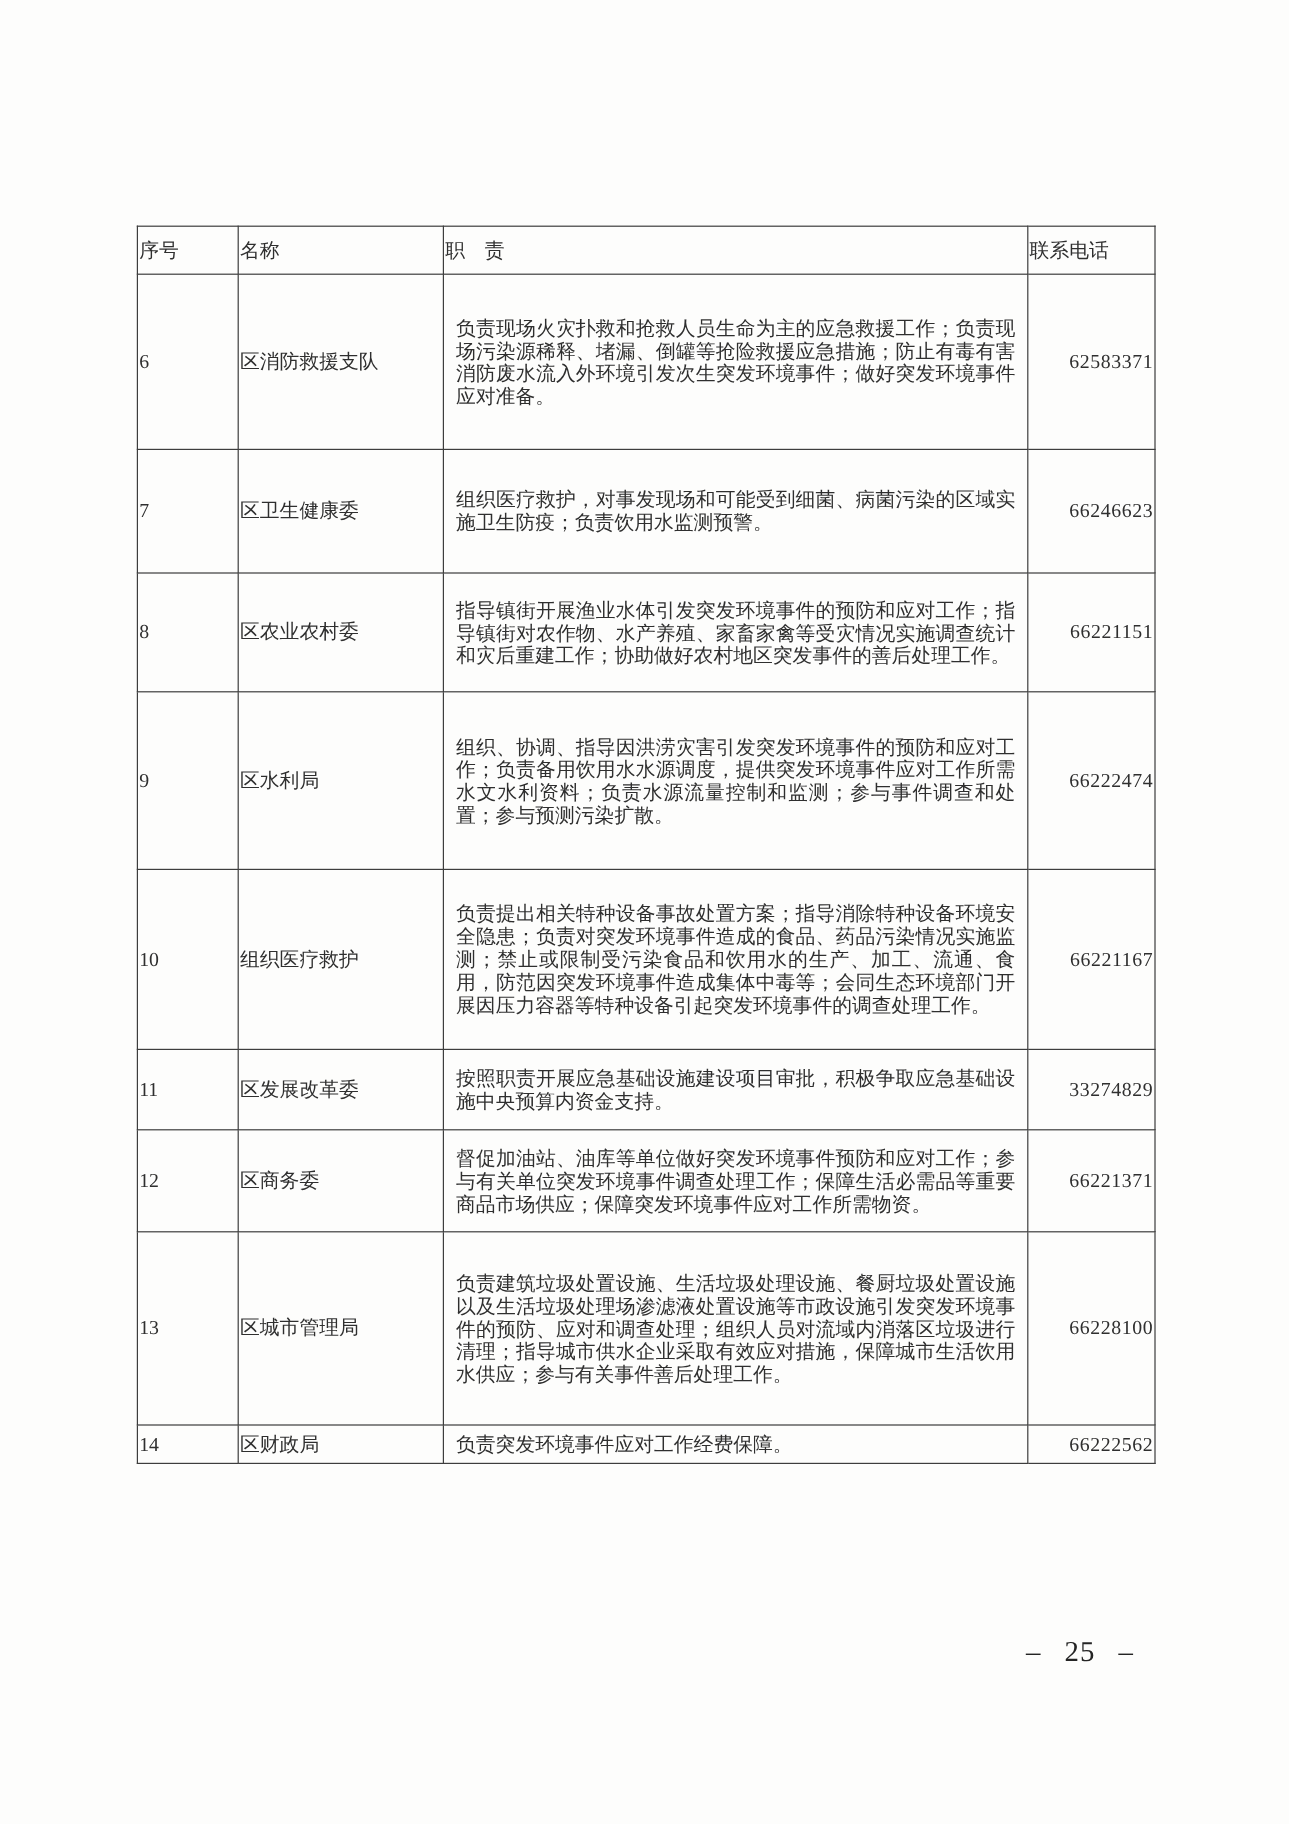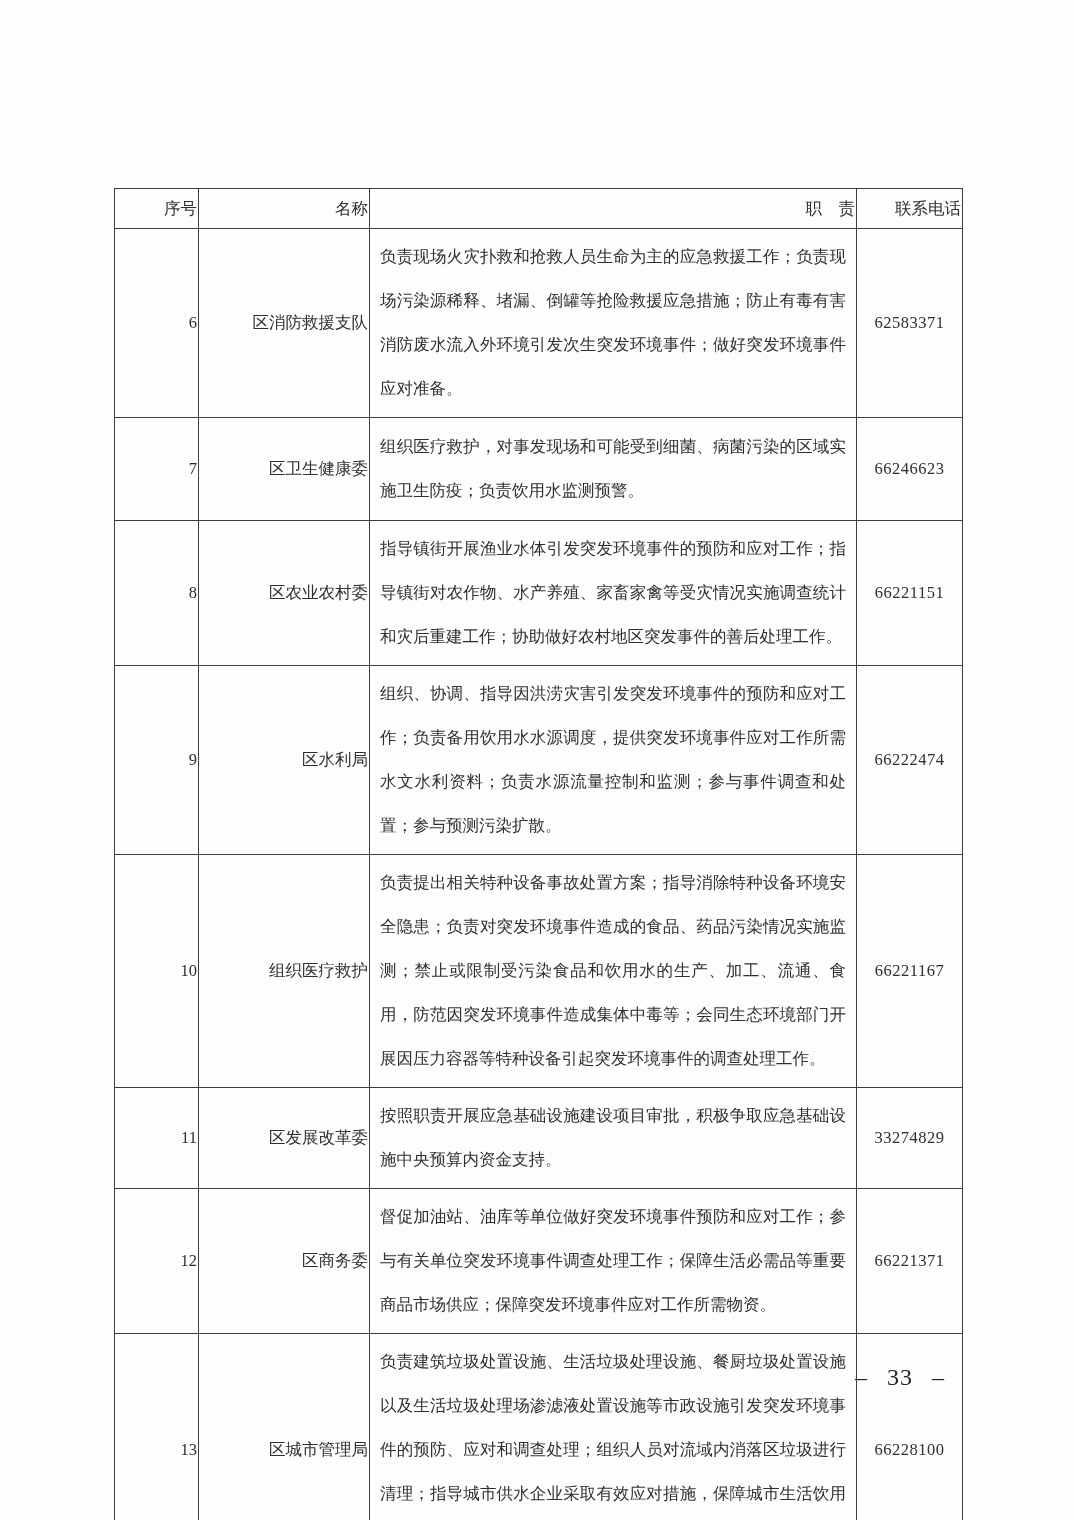"序号" .c-center { text-align: right -> left }
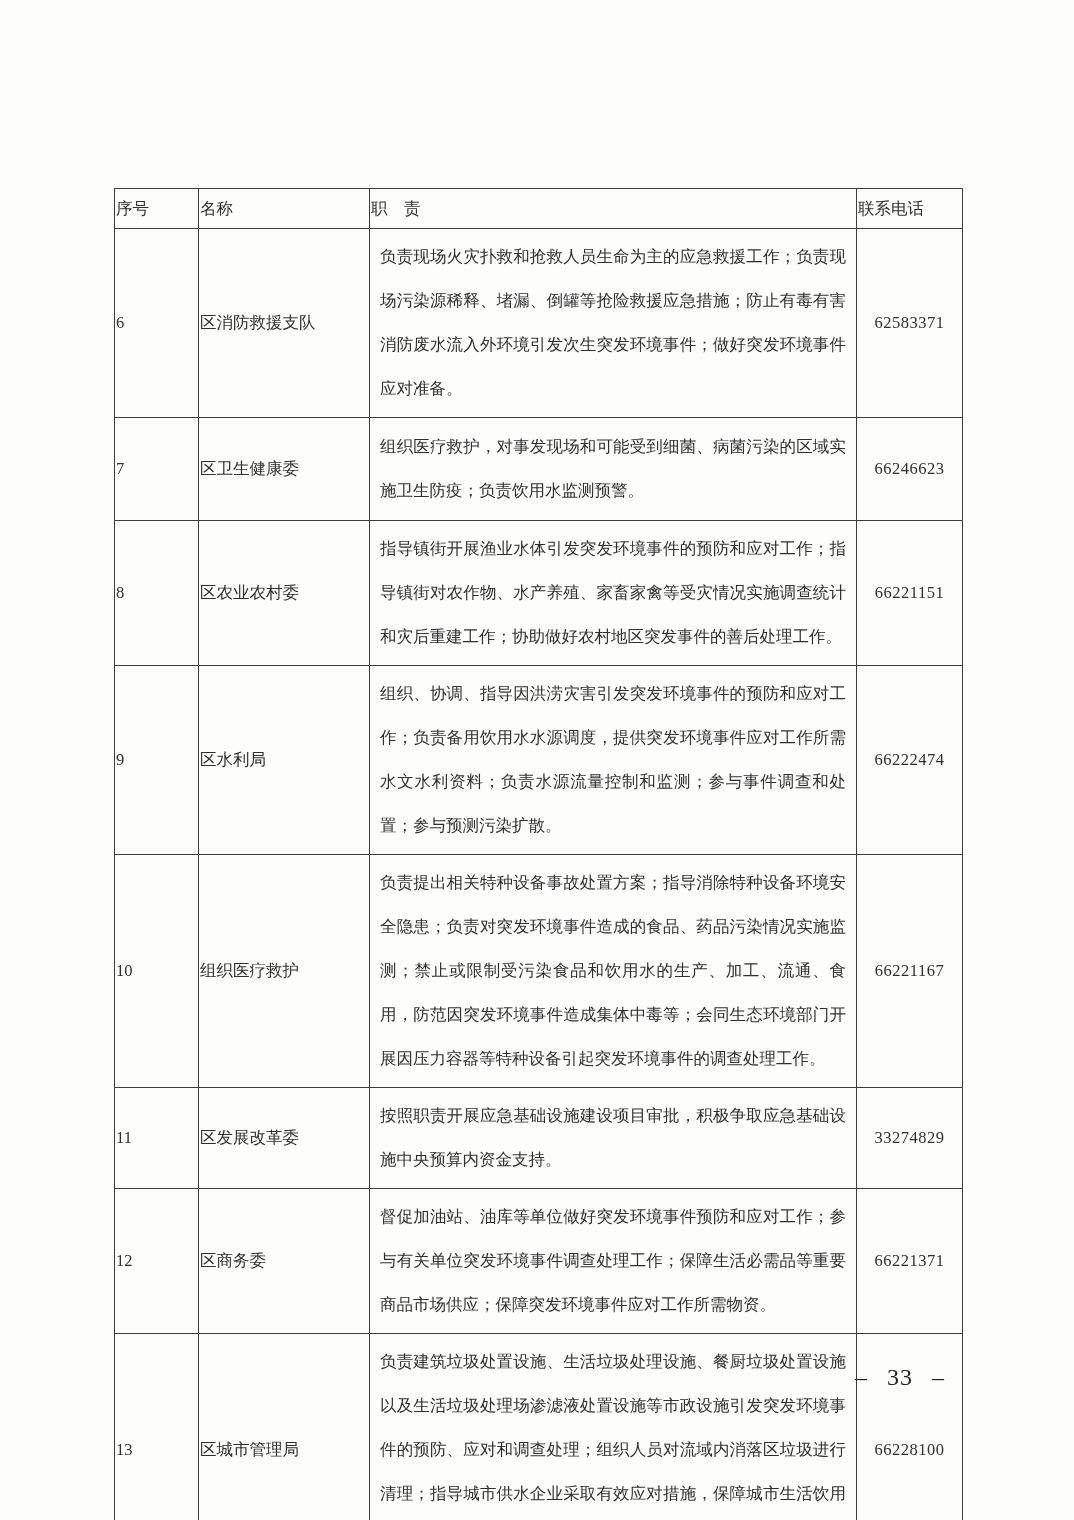"负责现场火灾扑救和抢救人员生命为主的应急救援工作；负责现场污染源稀释、堵漏、倒罐" .c-duty { line-height: 44px -> 19px }
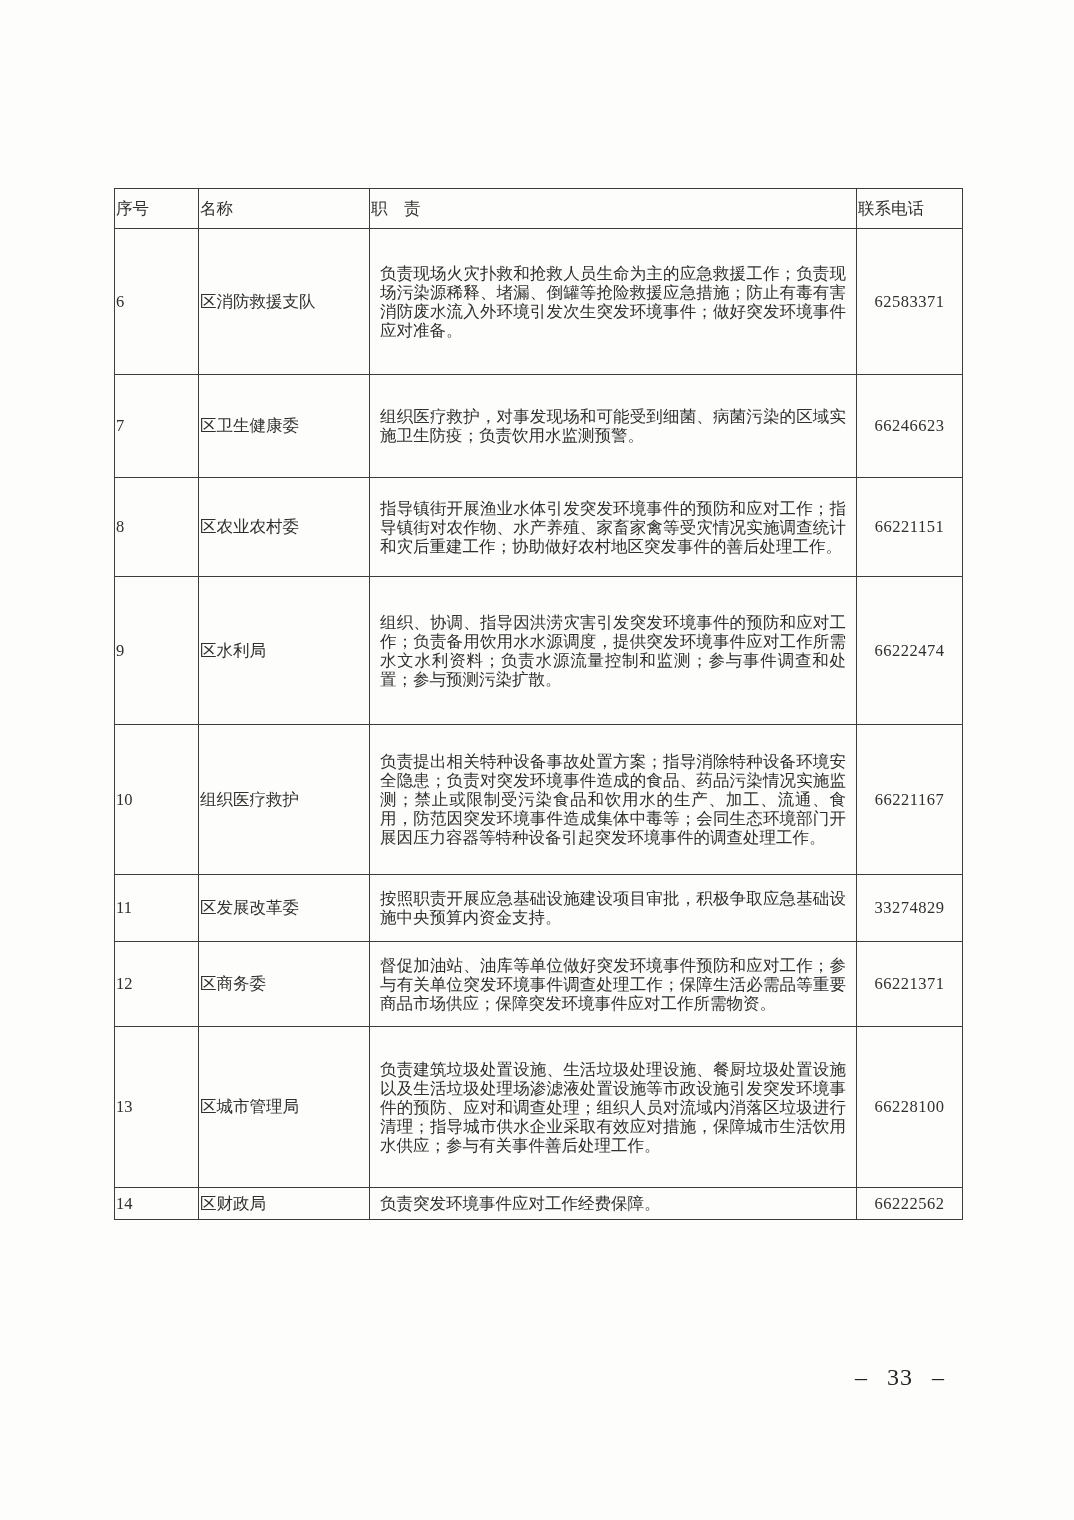"62583371" .c-phone { text-align: center -> right }
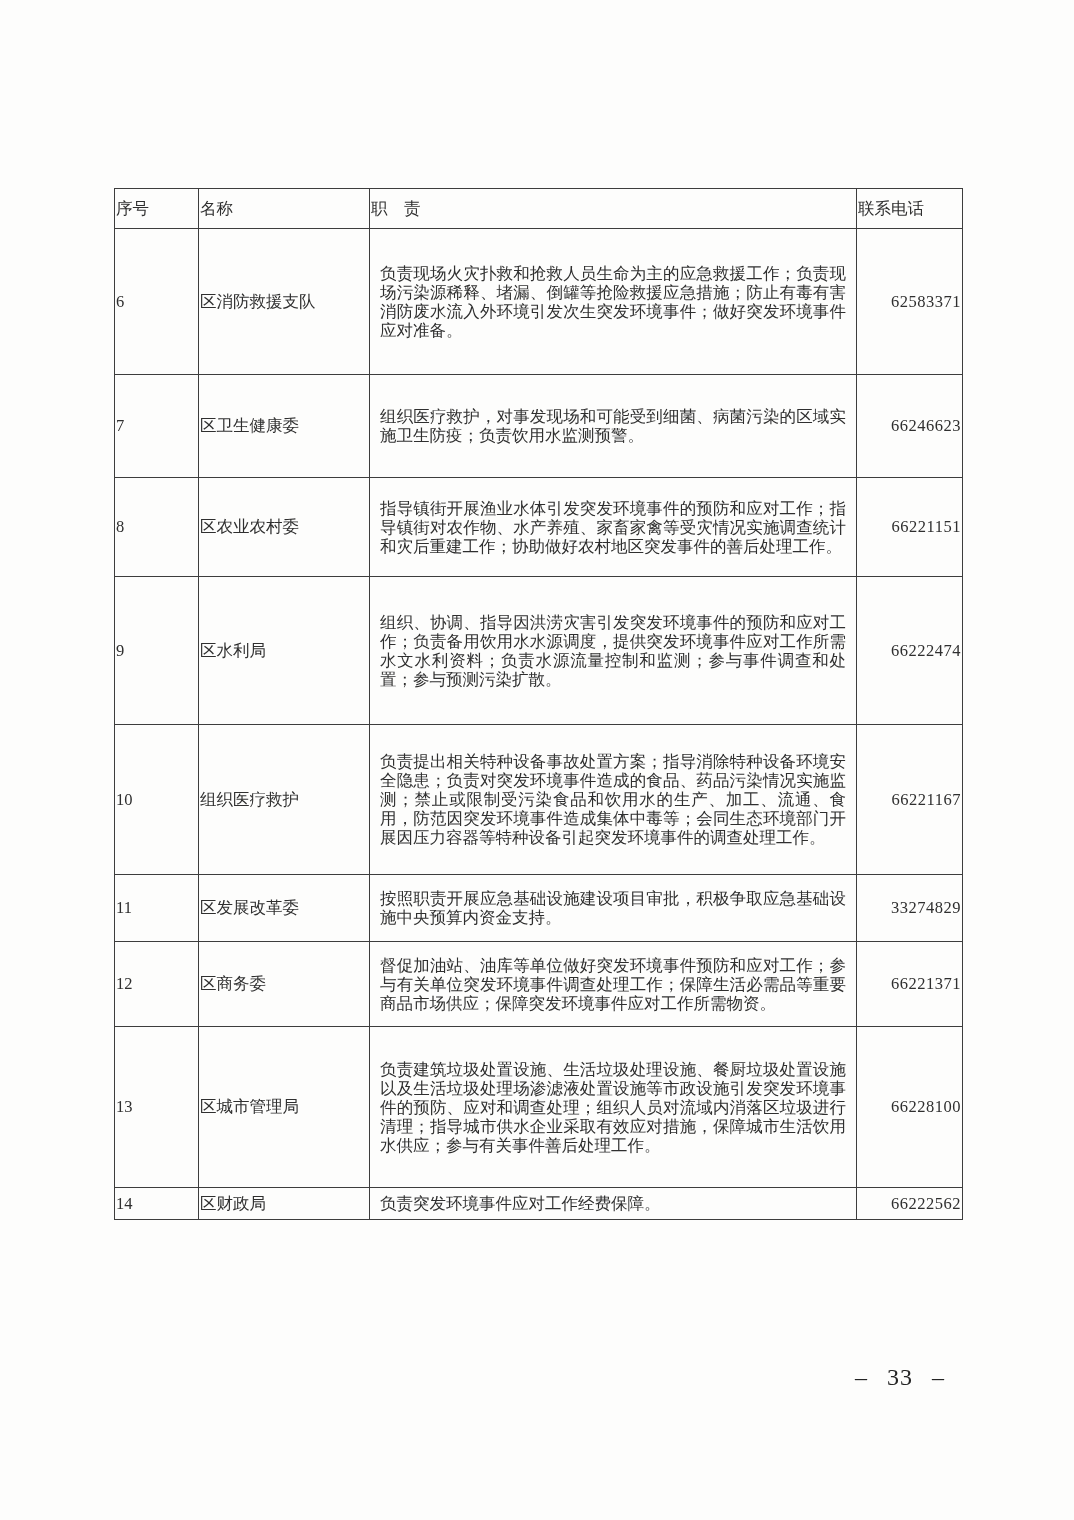"– 33 –" div.page-number { text: 33 -> 25 }
